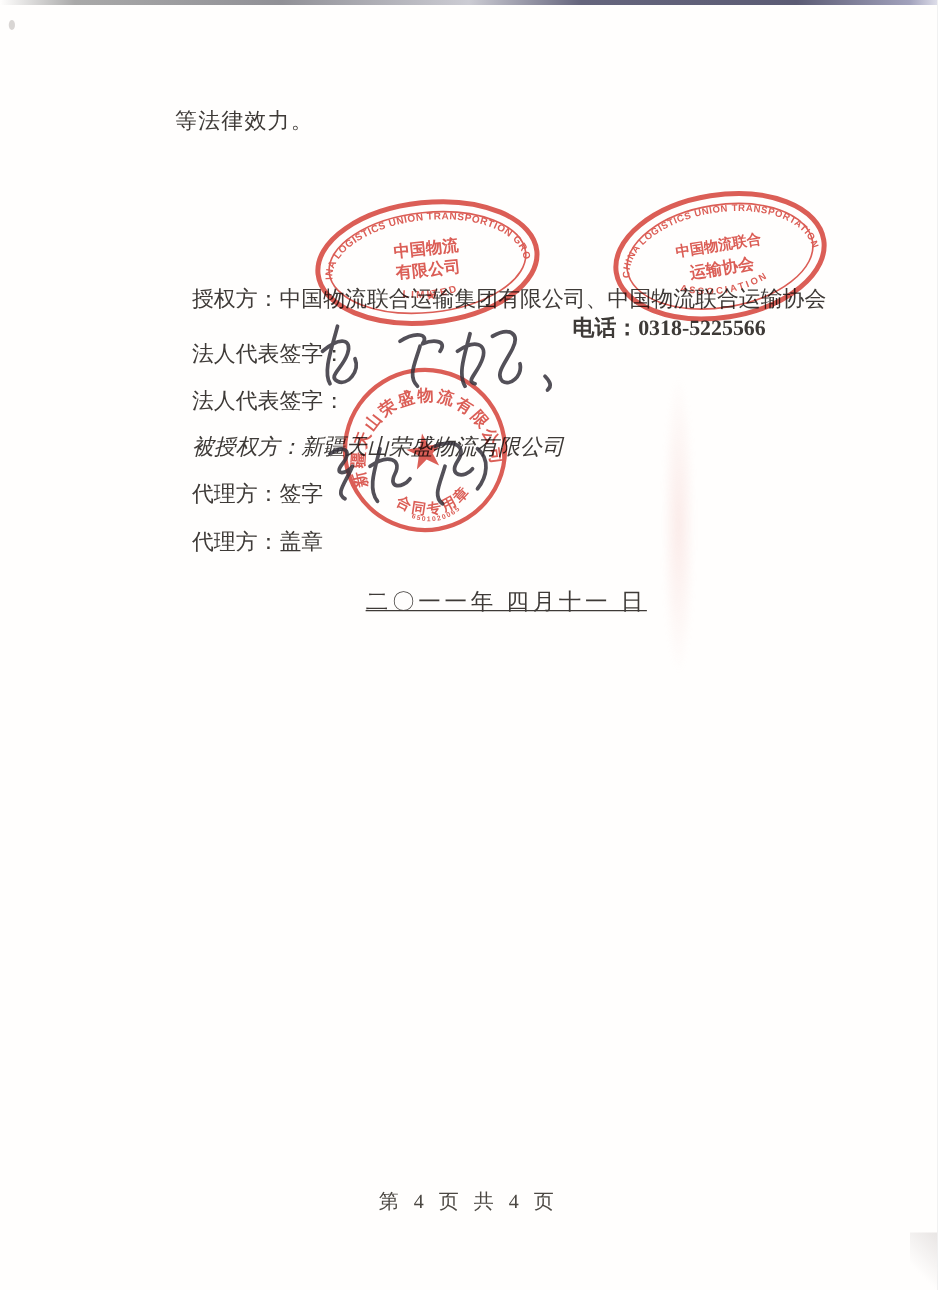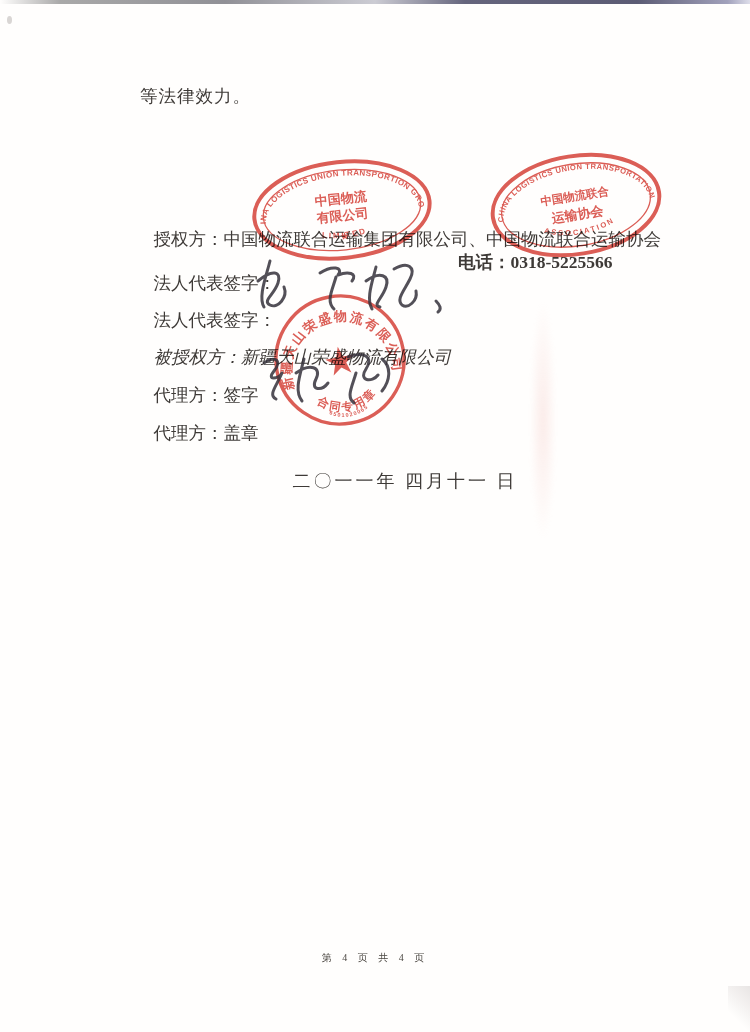"二〇一一年 四月十一 日" .date-line { text-decoration: none -> underline }
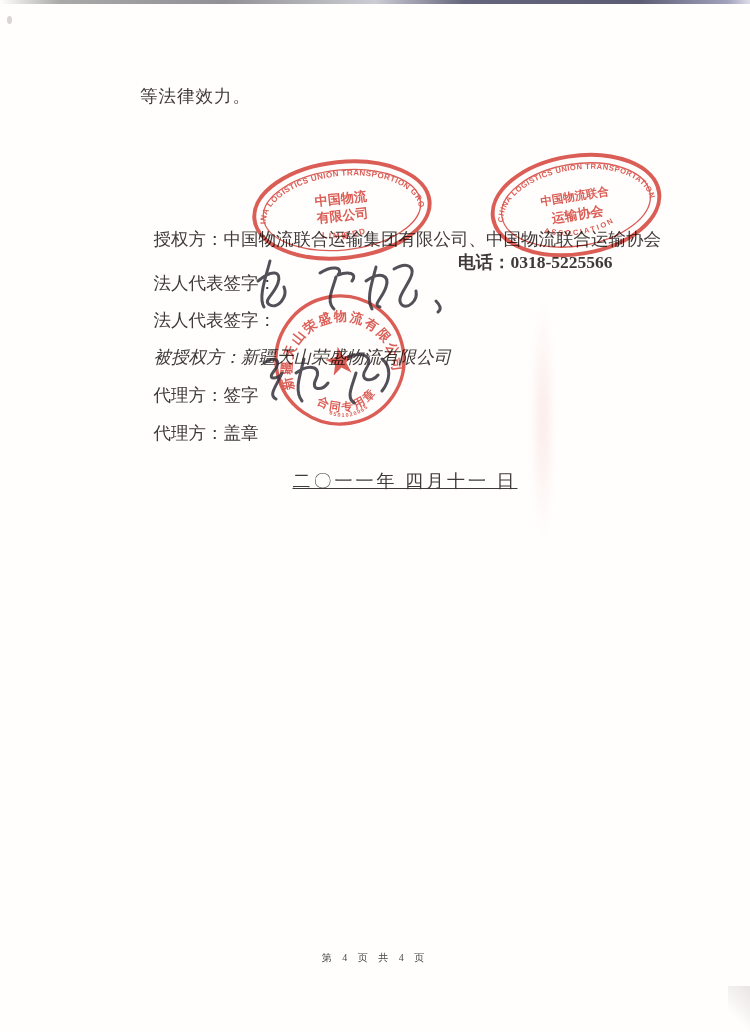"第 4 页 共 4" .page-footer { font-size: 10px -> 16px }
